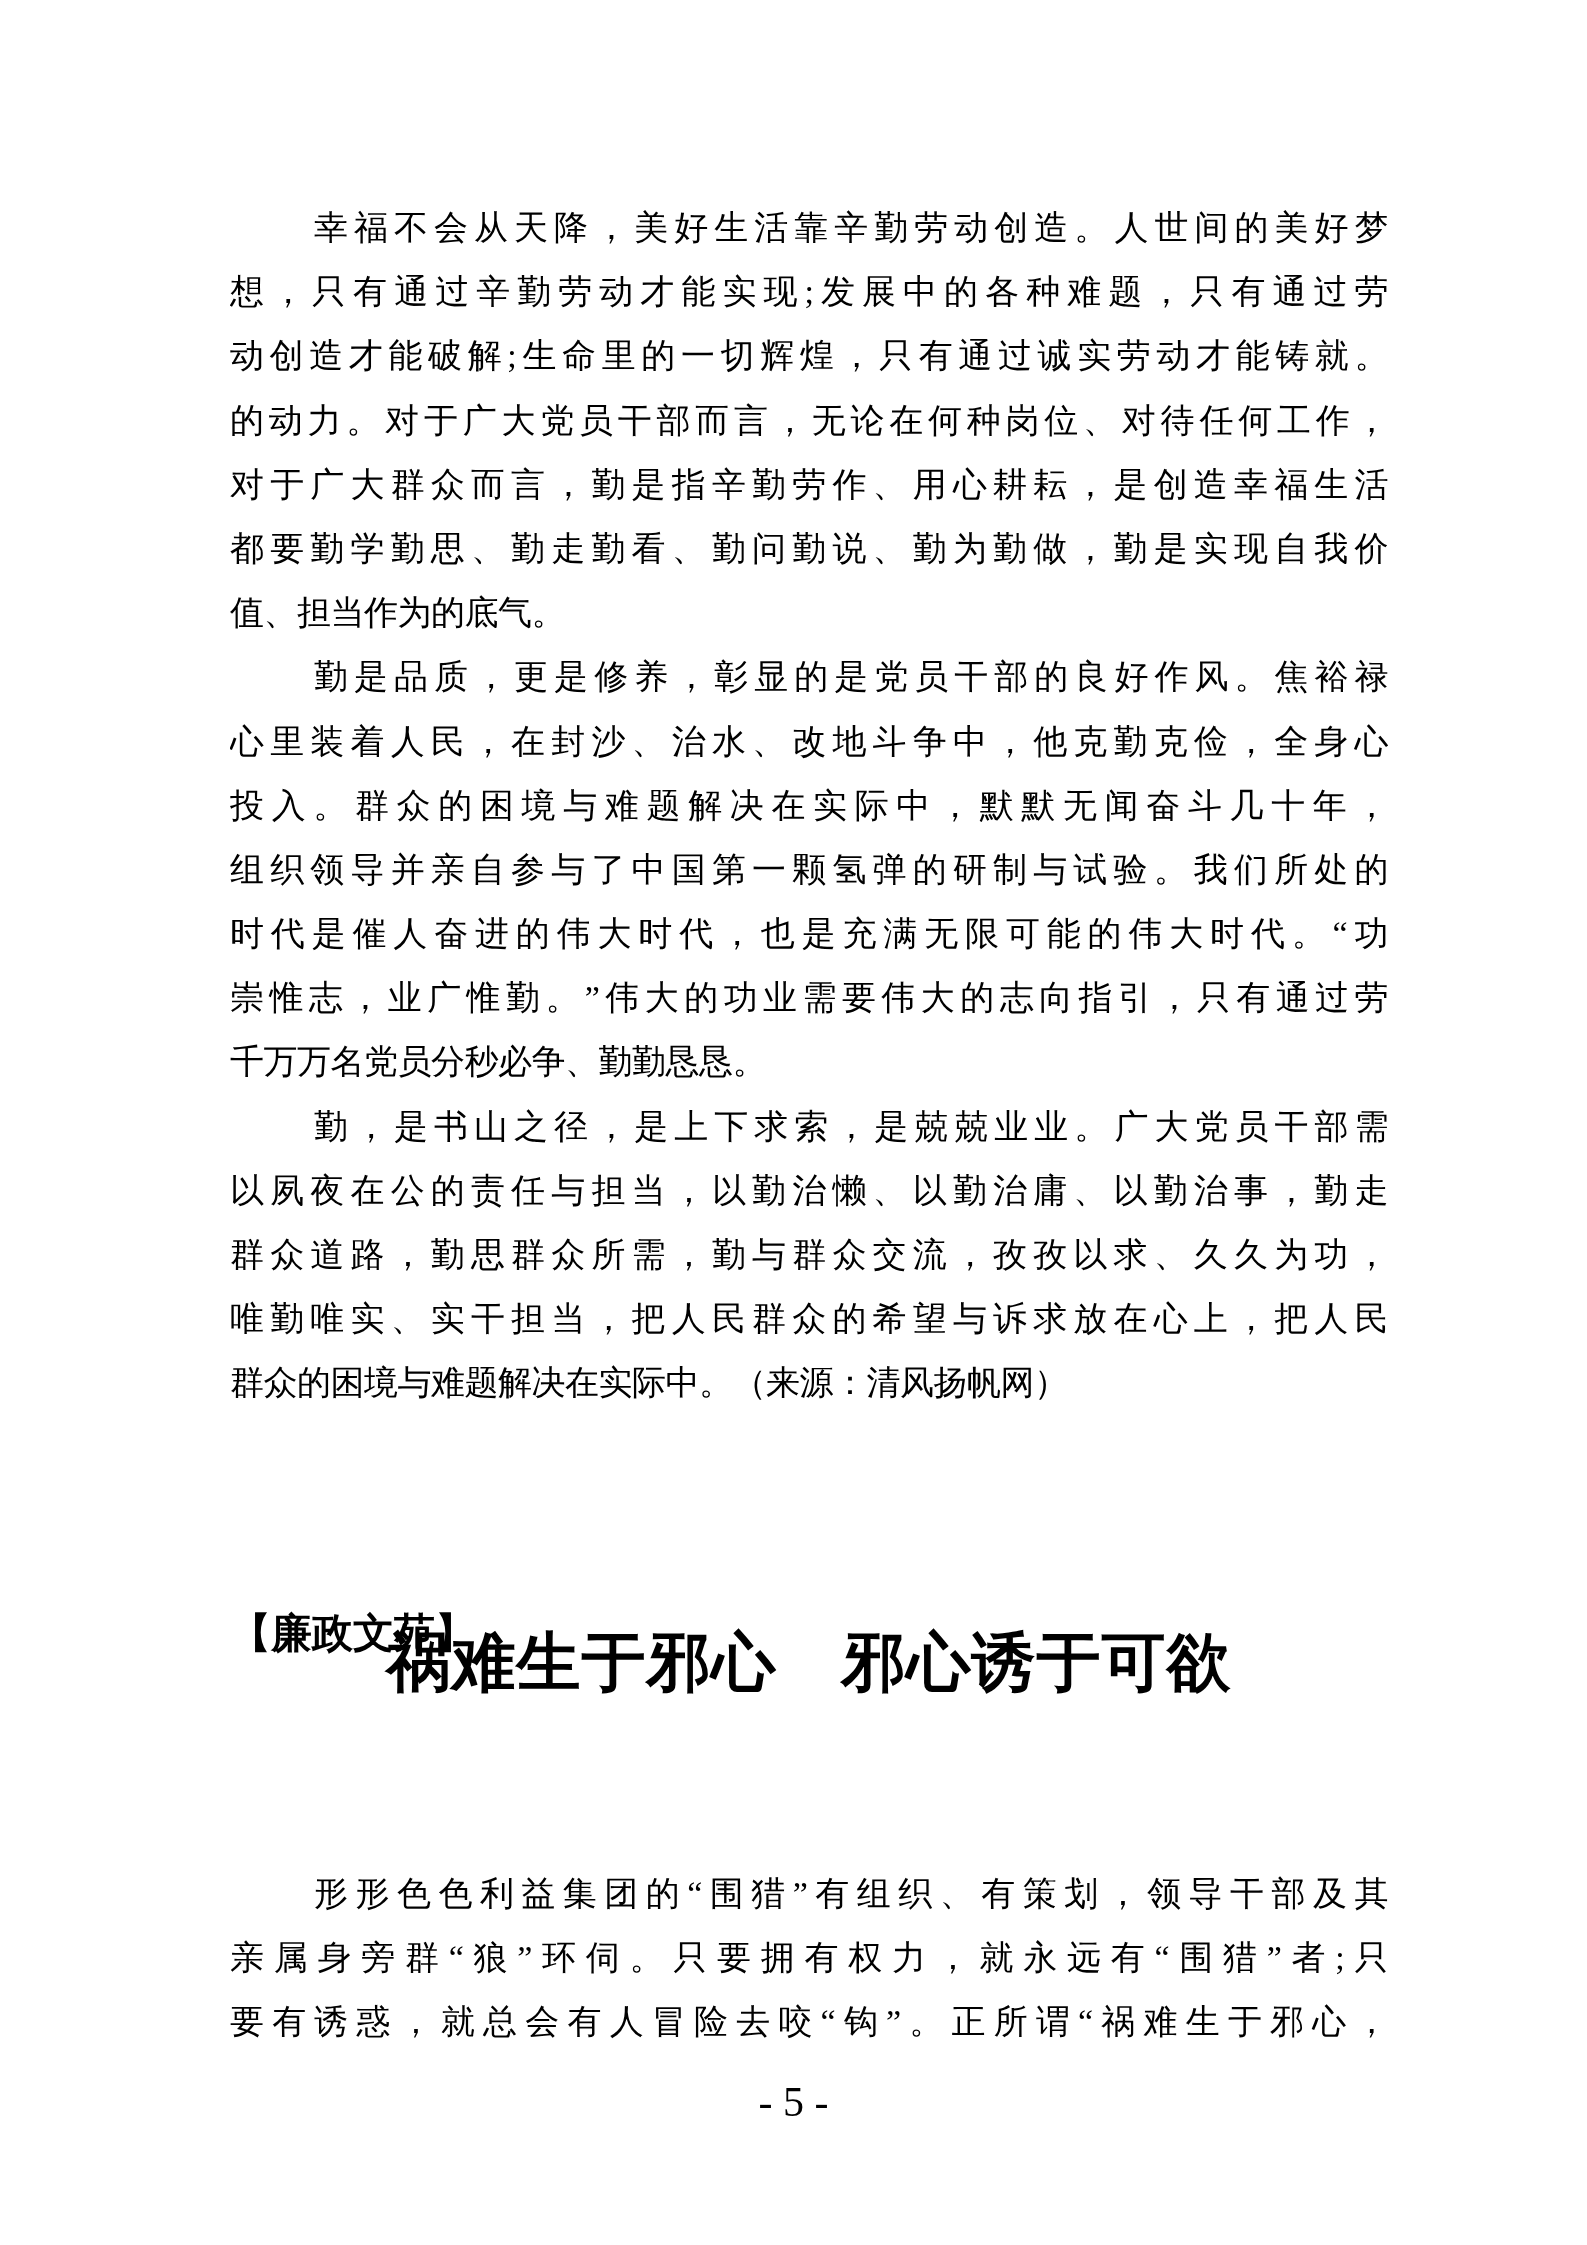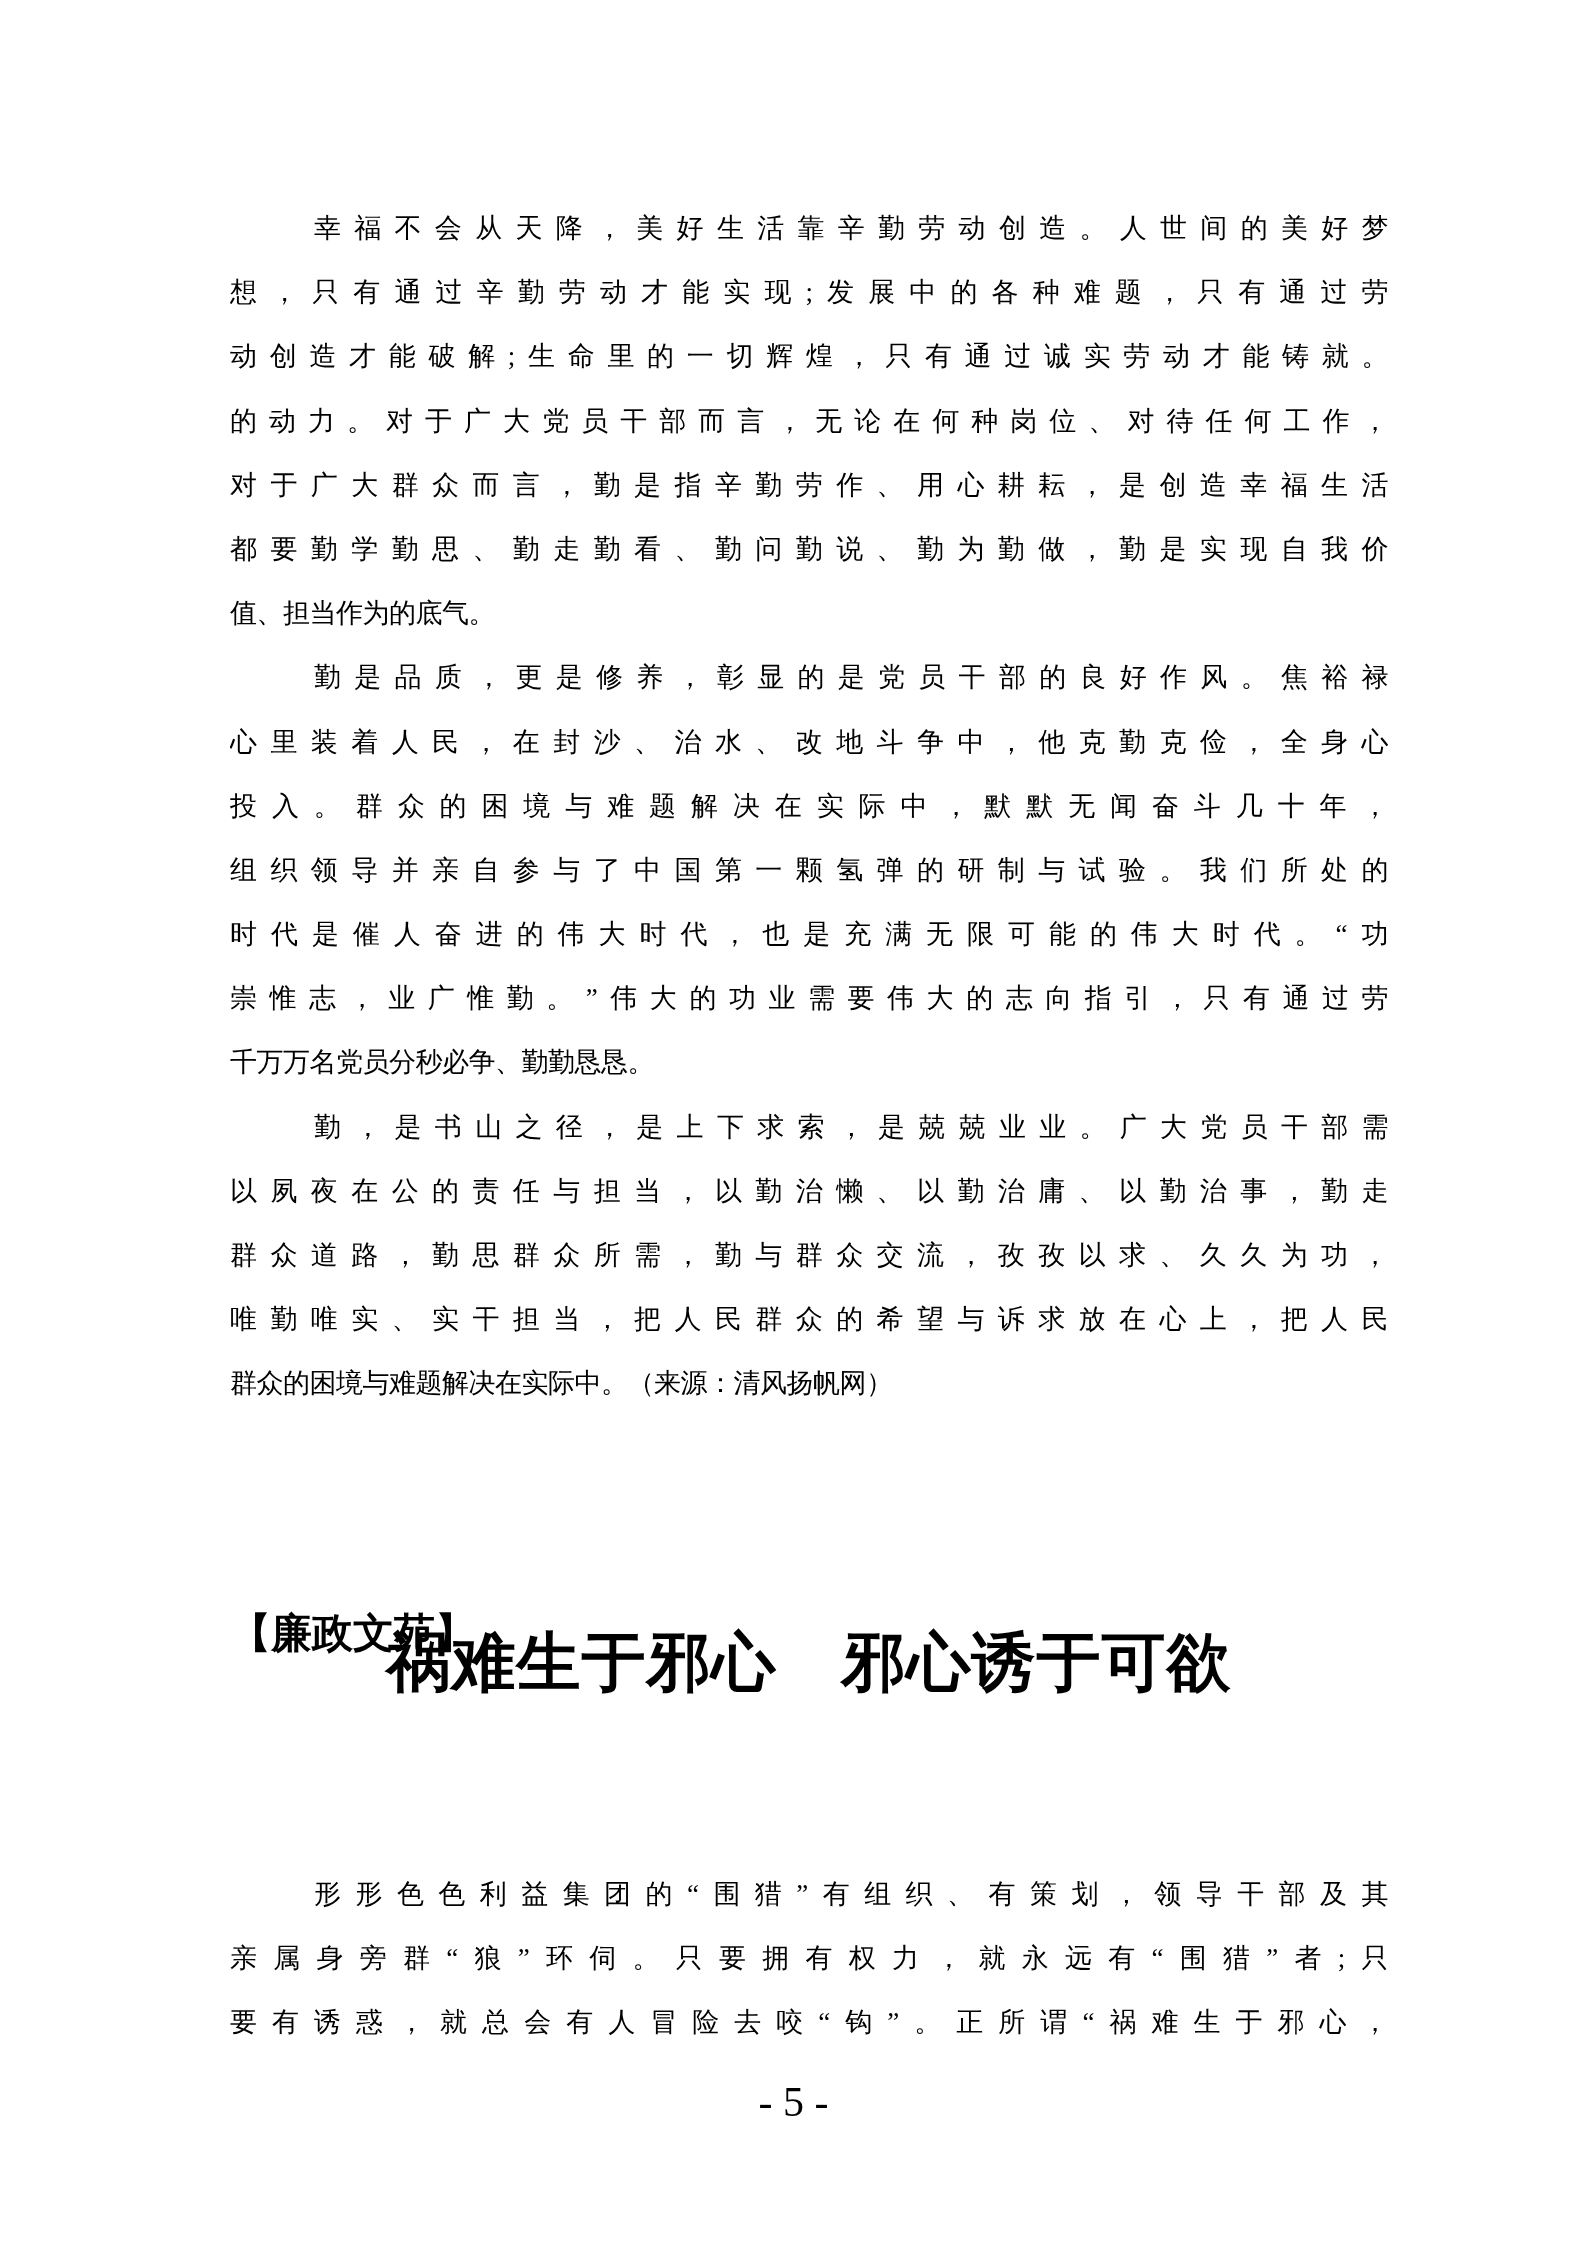"幸福不会从天降，美好生活靠辛勤劳动创造。人世间的美好梦" .line { font-size: 27px -> 34px }
